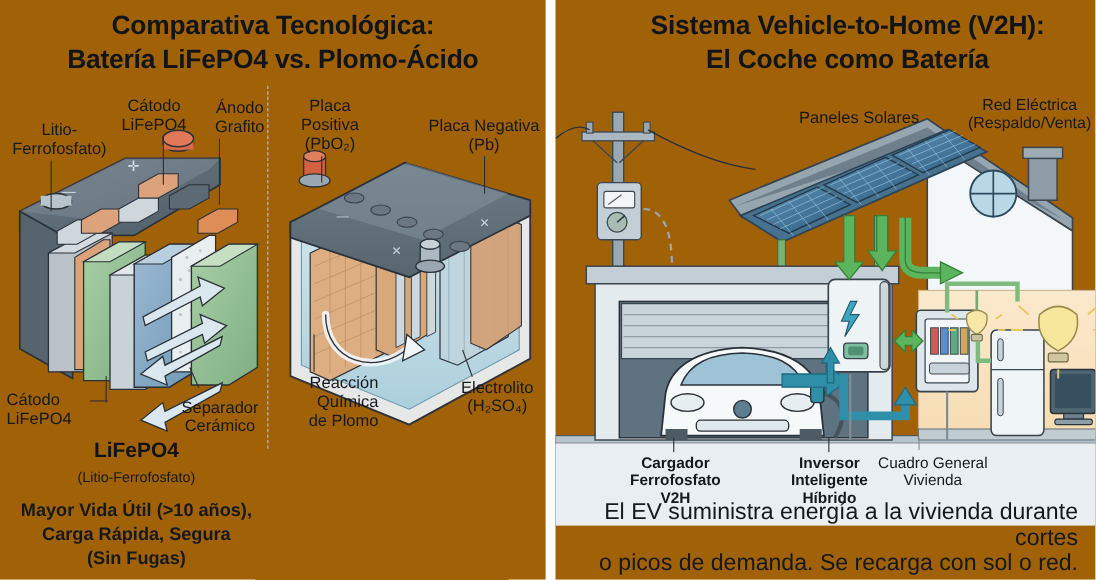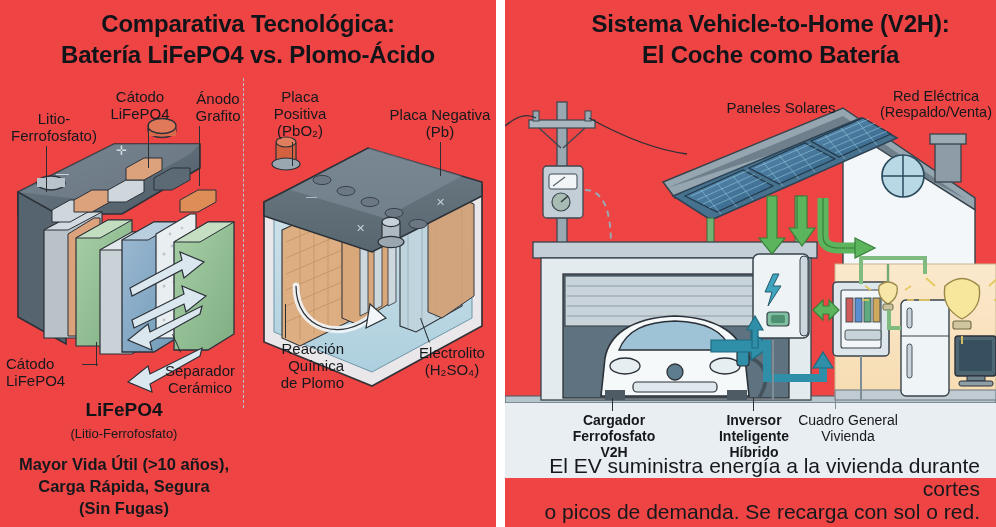"Comparativa Tecnológica:" .panel { background: #ef4444 -> #a16207 }
